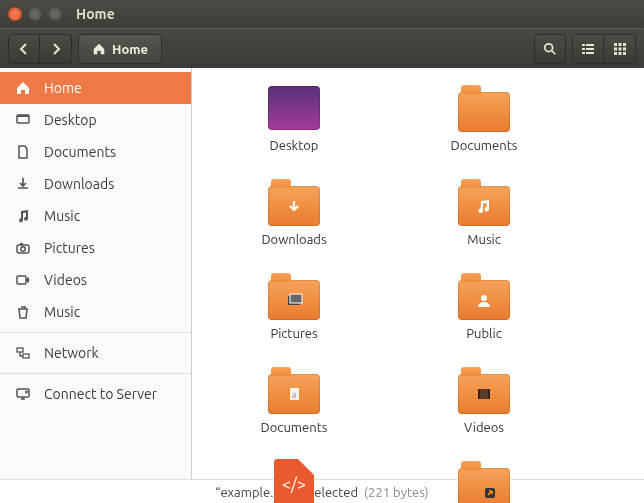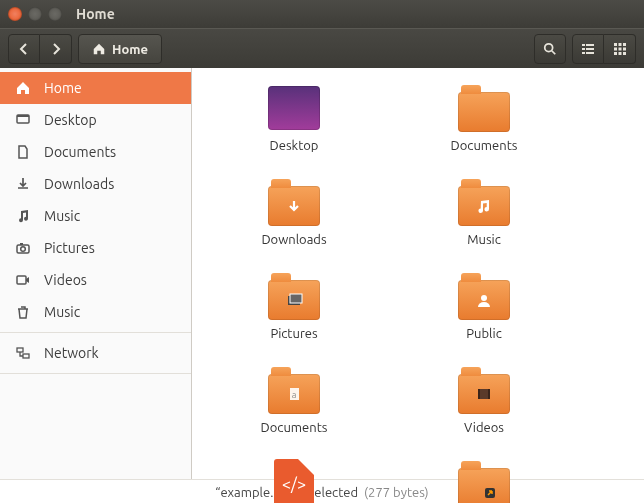"Connect to Server" div.sb-item { html: none -> <div> <span> <svg> <rect></rect> <path></path> <path></path> </svg> </span> <span>Connect to Server</span> </div> }
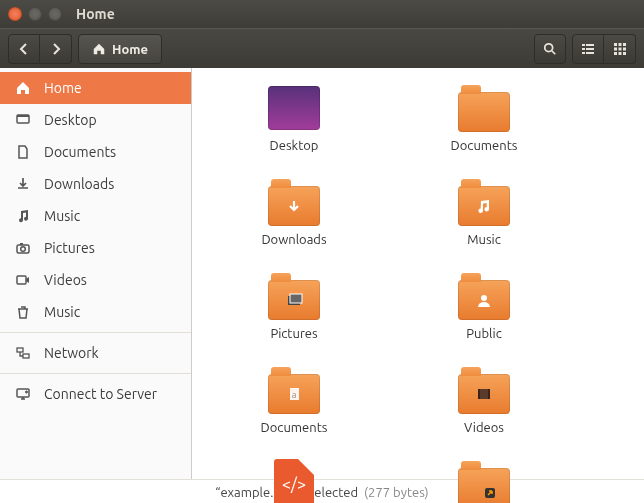"(277 bytes)" span.dim { text: 277 -> 221 }
